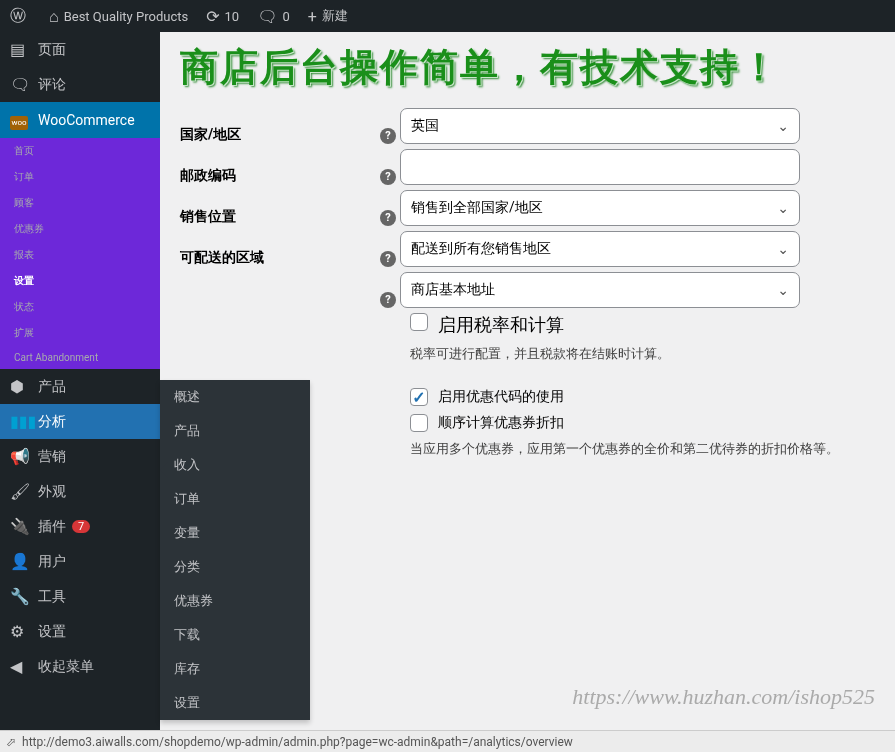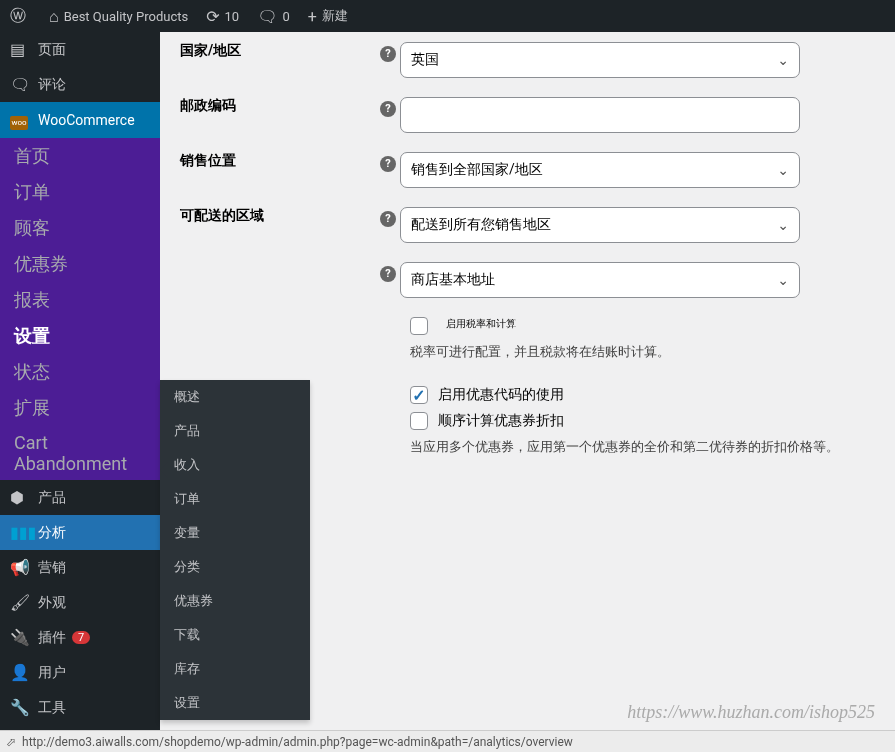"商店后台操作简单，有技术支持！" div.banner { html: none -> <div>商店后台操作简单，有技术支持！</div> }
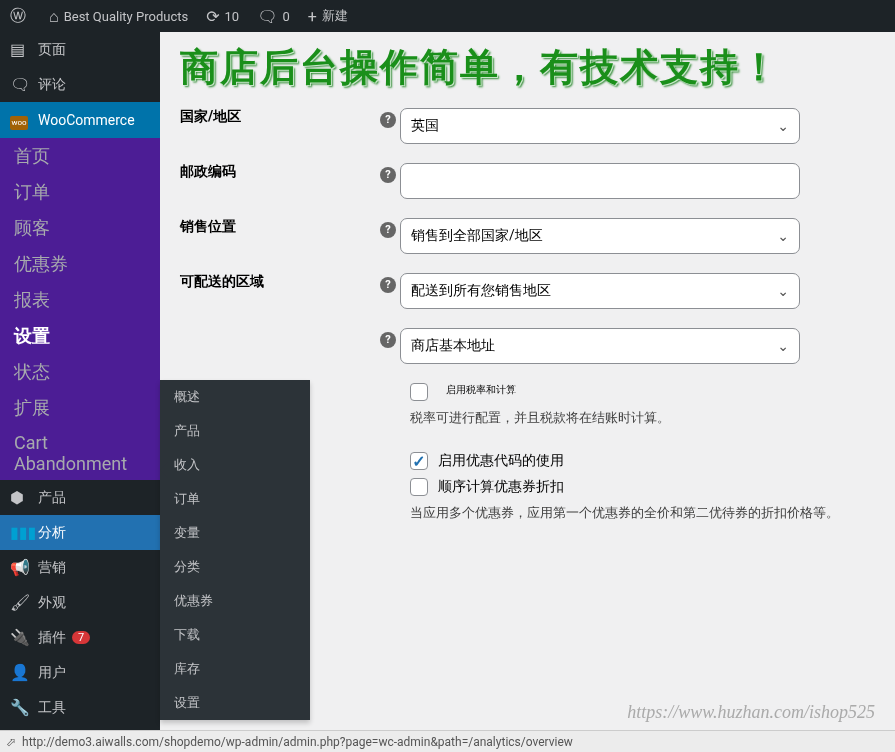"国家/地区" .form-row { align-items: flex-start -> flex-end; margin-bottom: 19px -> 5px }
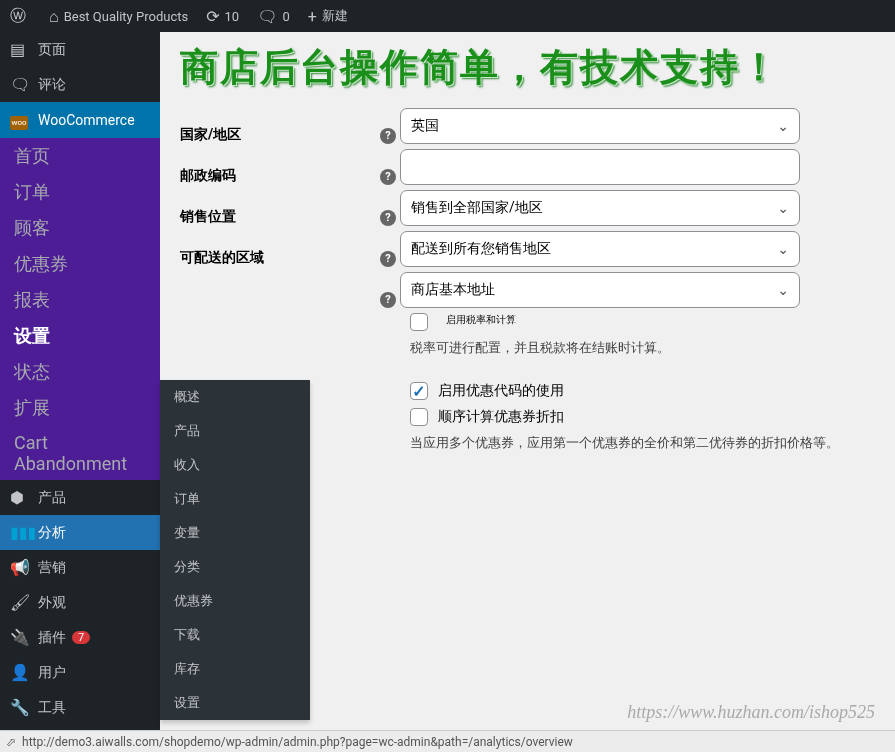"首页" .sidebar-sub { background: #4c1d95 -> #6d28d9; font-size: 18px -> 10px }
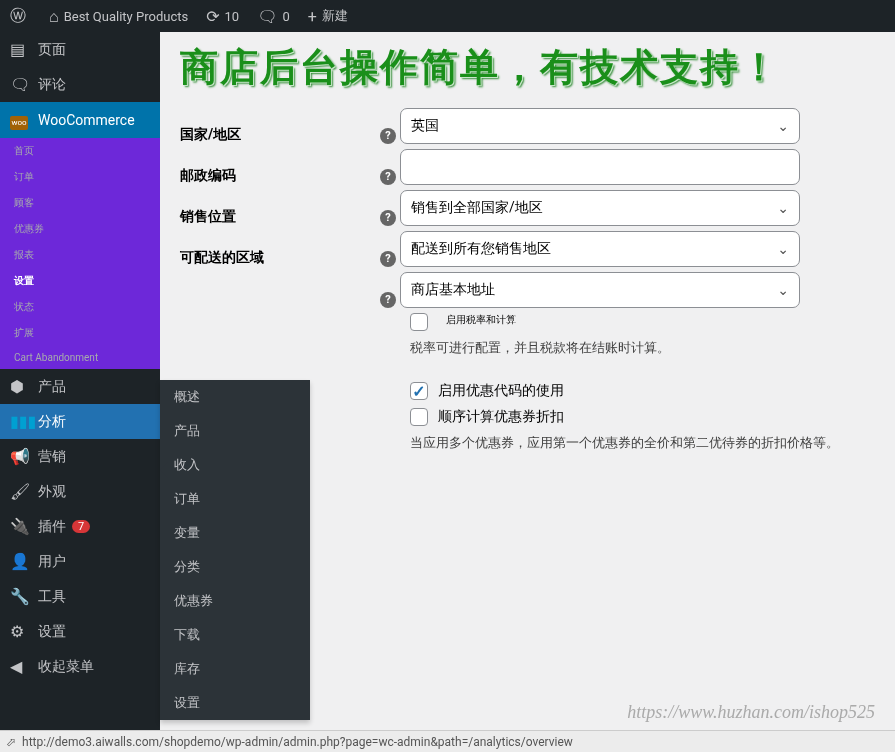"启用税率和计算" span { font-size: 10px -> 18px; margin-left: 8px -> none }
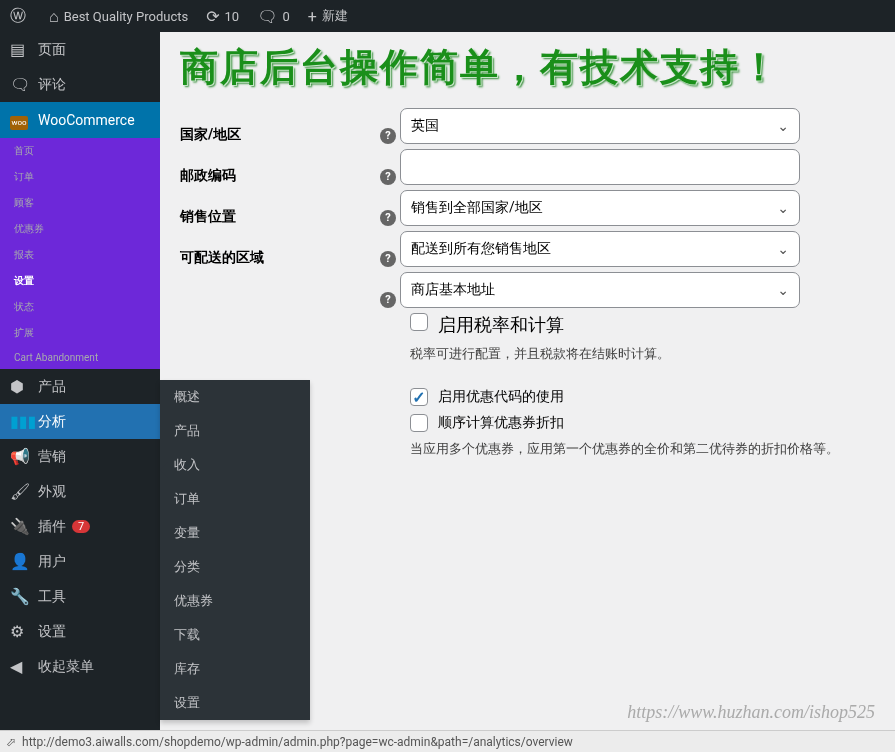"https://www.huzhan.com/ishop525" .watermark { bottom: 7px -> 20px; font-size: 18px -> 22px }
